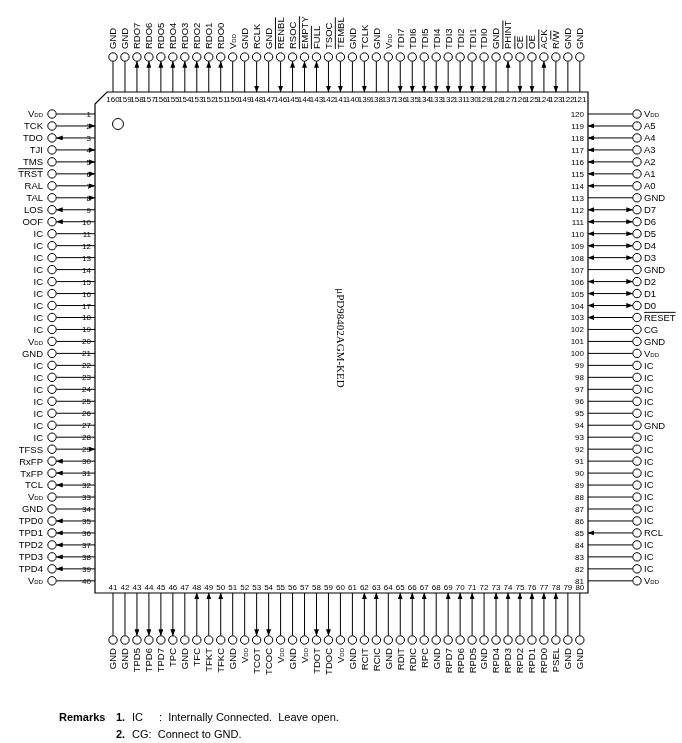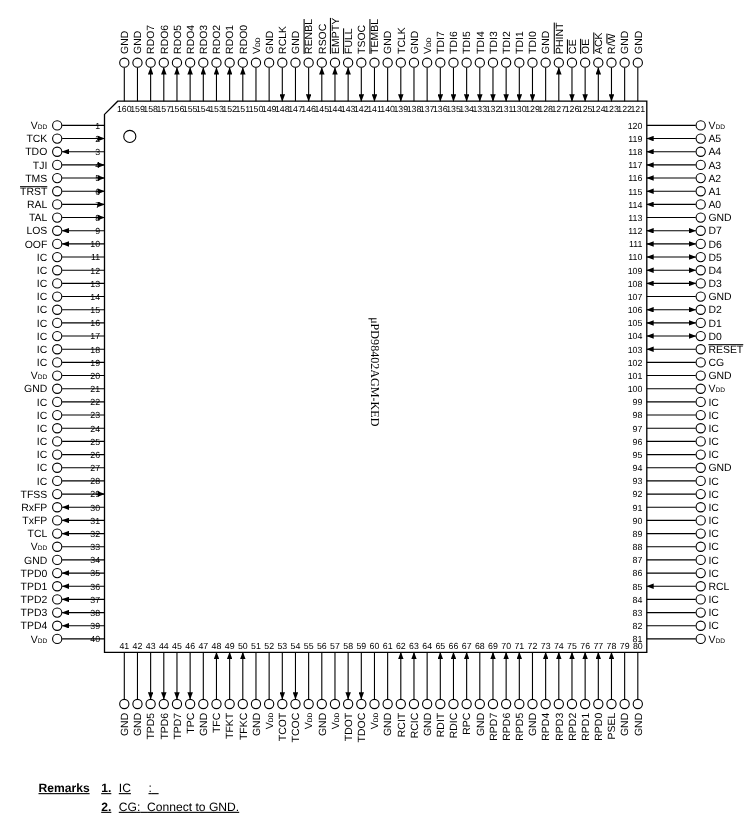"Remarks" #remarks { left: 35px -> 59px; text-decoration: underline -> none }
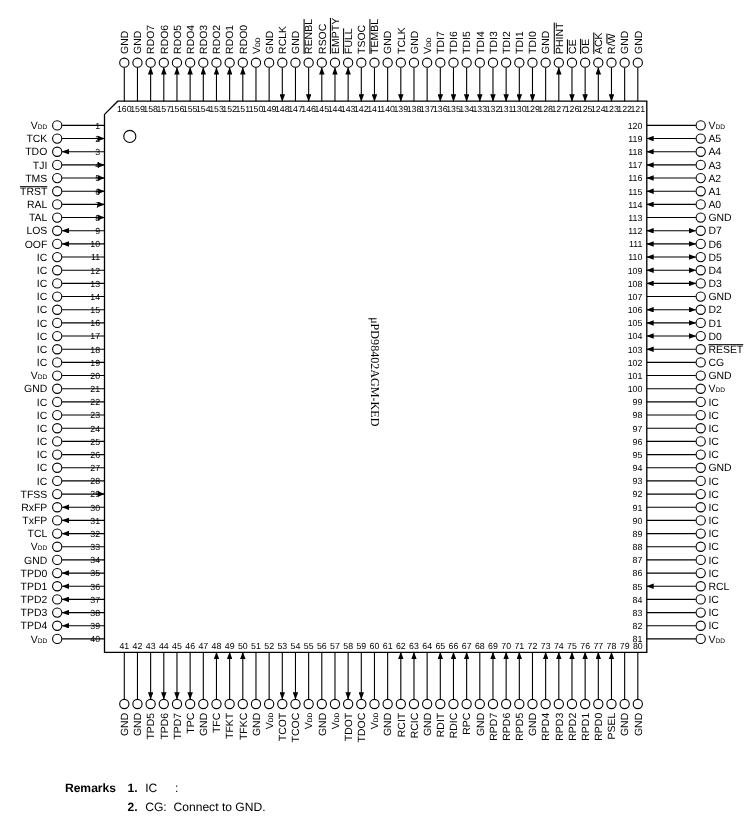"Internally Connected. Leave open." span { html: none -> <span>Internally Connected. Leave open.</span> }
